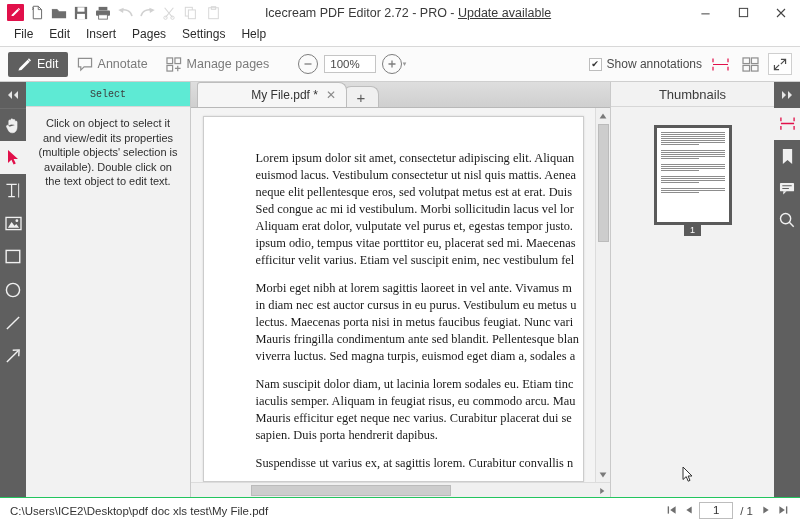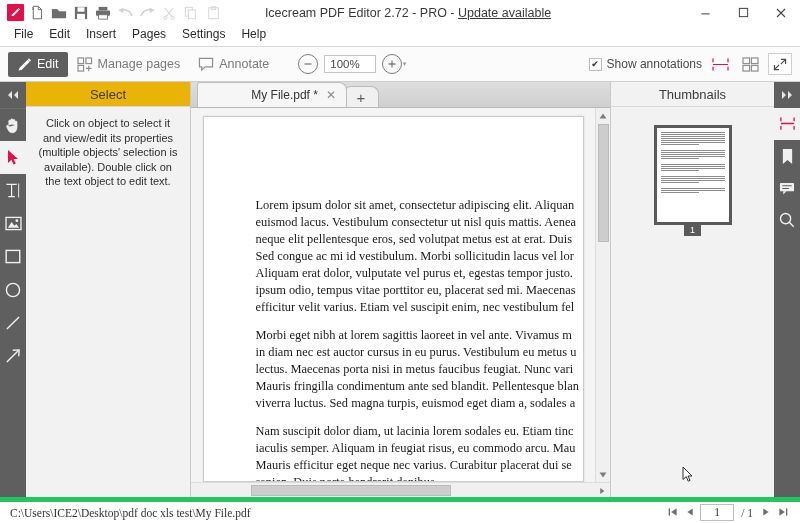"Manage pages" div.modebtn { order: before "Annotate" -> after "Annotate" }
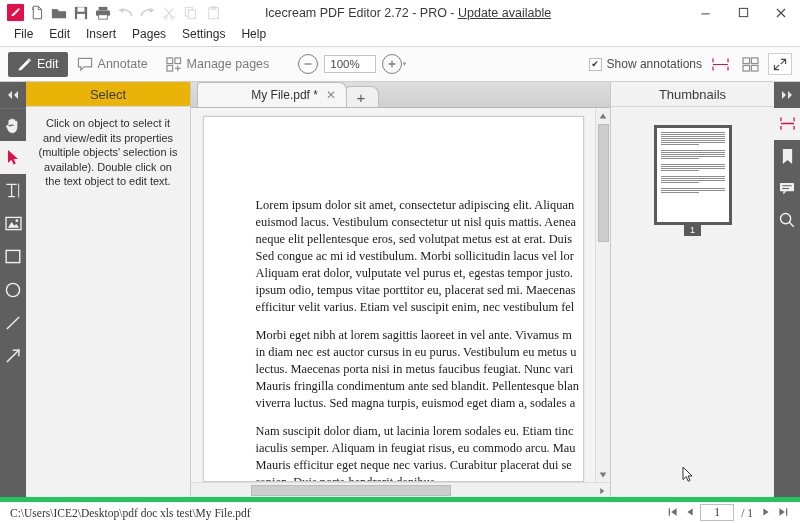"Select" .lp-header { background: #eab308 -> #5eead4; font-family: none -> Liberation Mono, monospace; font-size: 13px -> 10px }
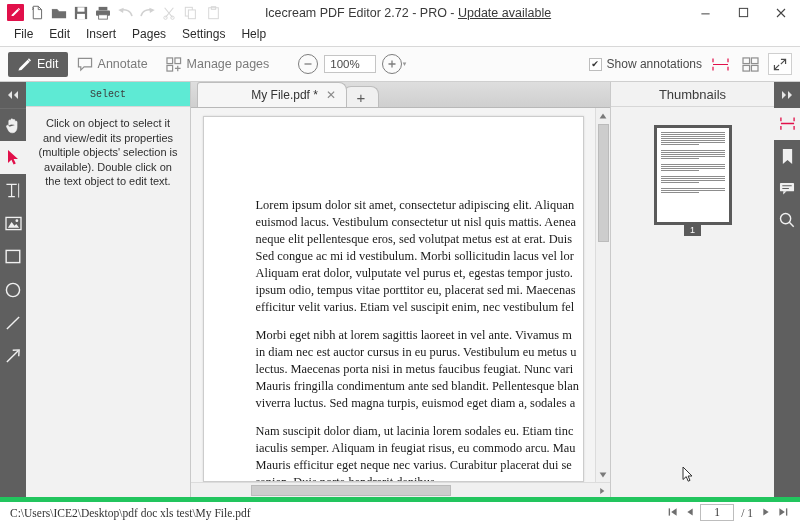"Lorem ipsum dolor sit amet," .page { padding: 80px 0 0 52px -> 33px 0 0 52px }
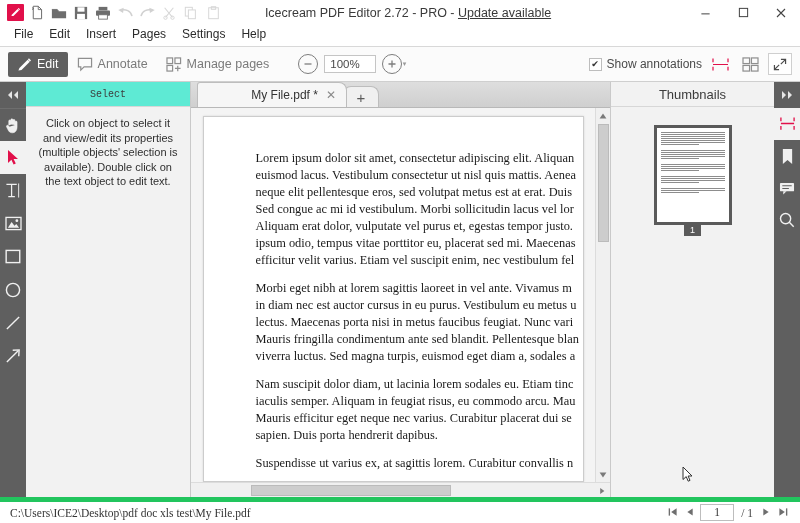"C:\Users\ICE2\Desktop\pdf doc xls" .statusbar { border-top: 5px solid #22c55e -> 1px solid #22c55e; font-family: Liberation Serif, serif -> none }
